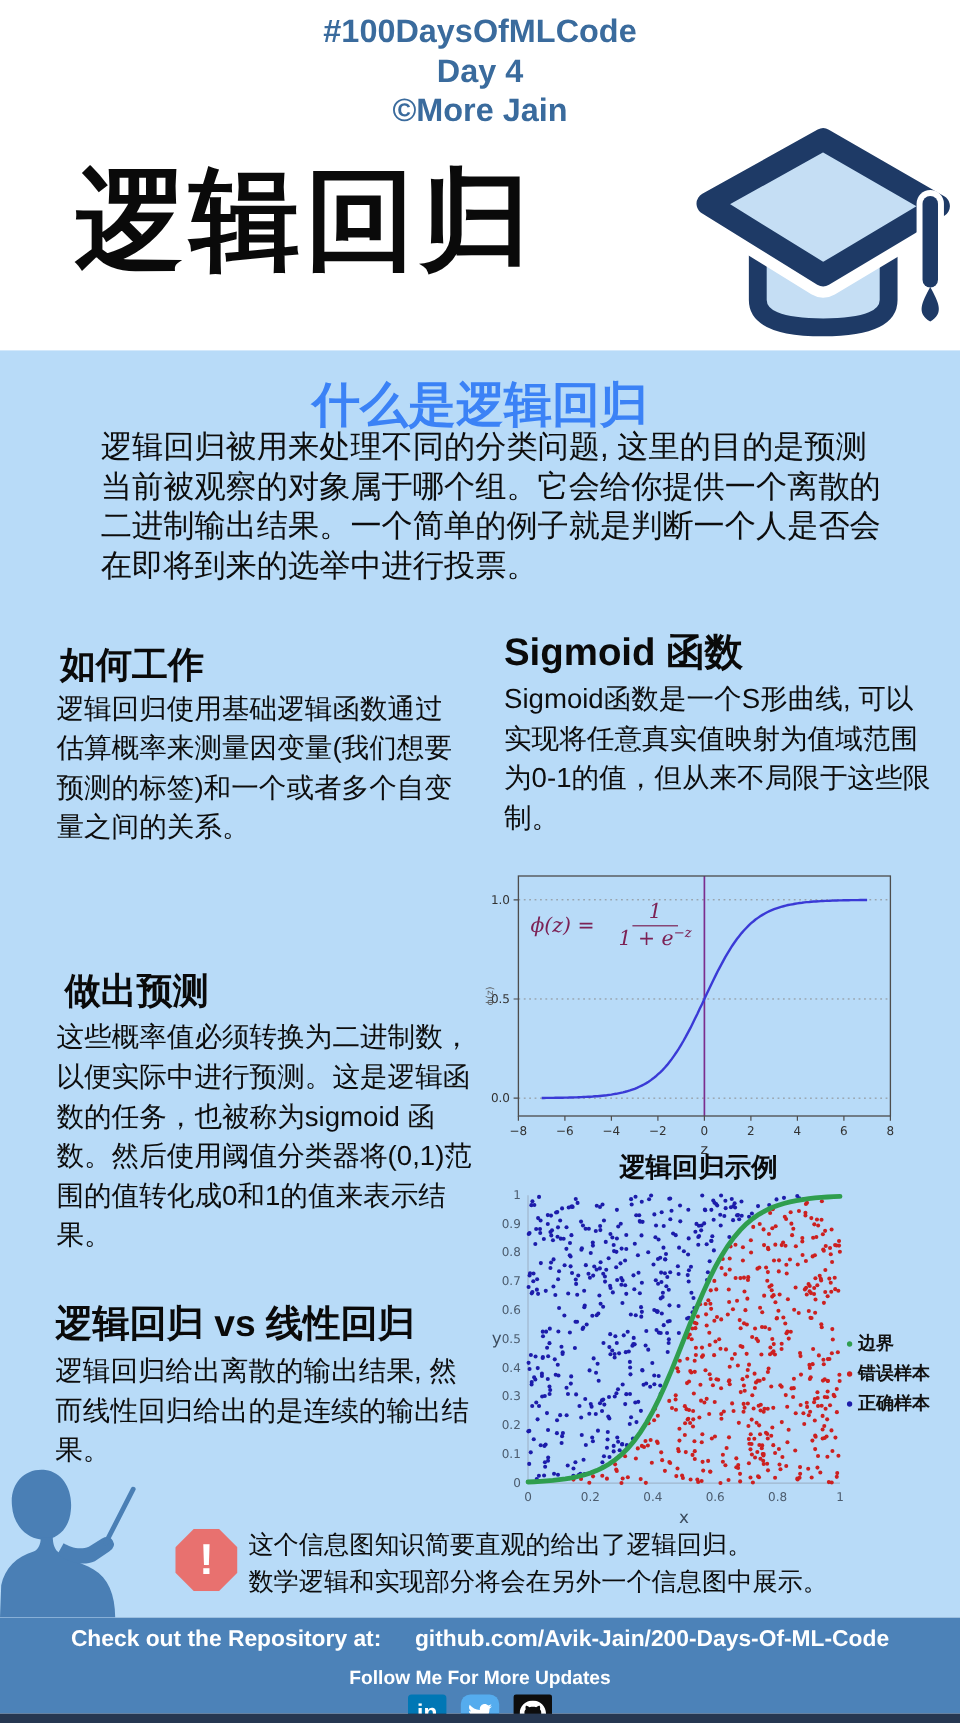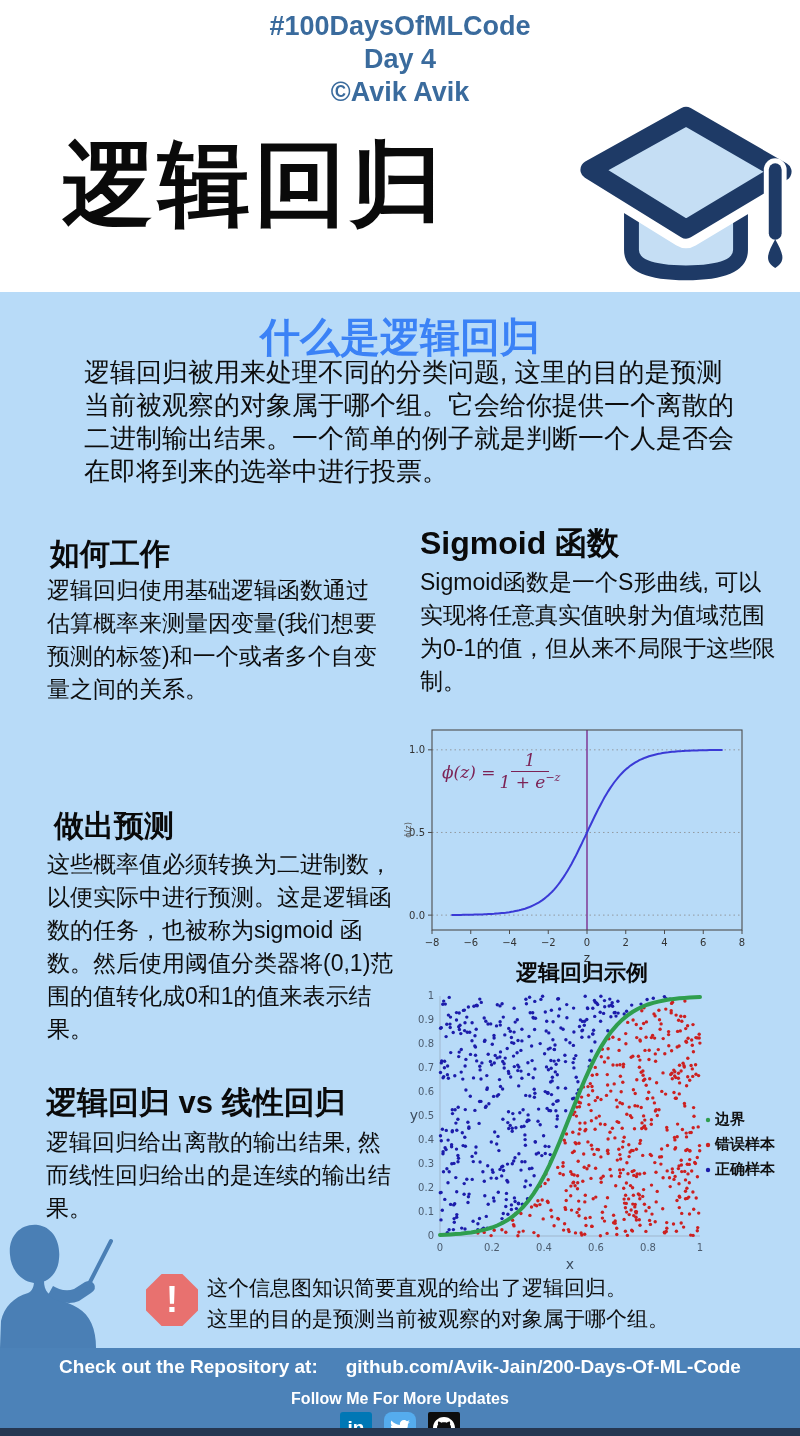"©Avik Avik" div { text: Avik Avik -> More Jain }
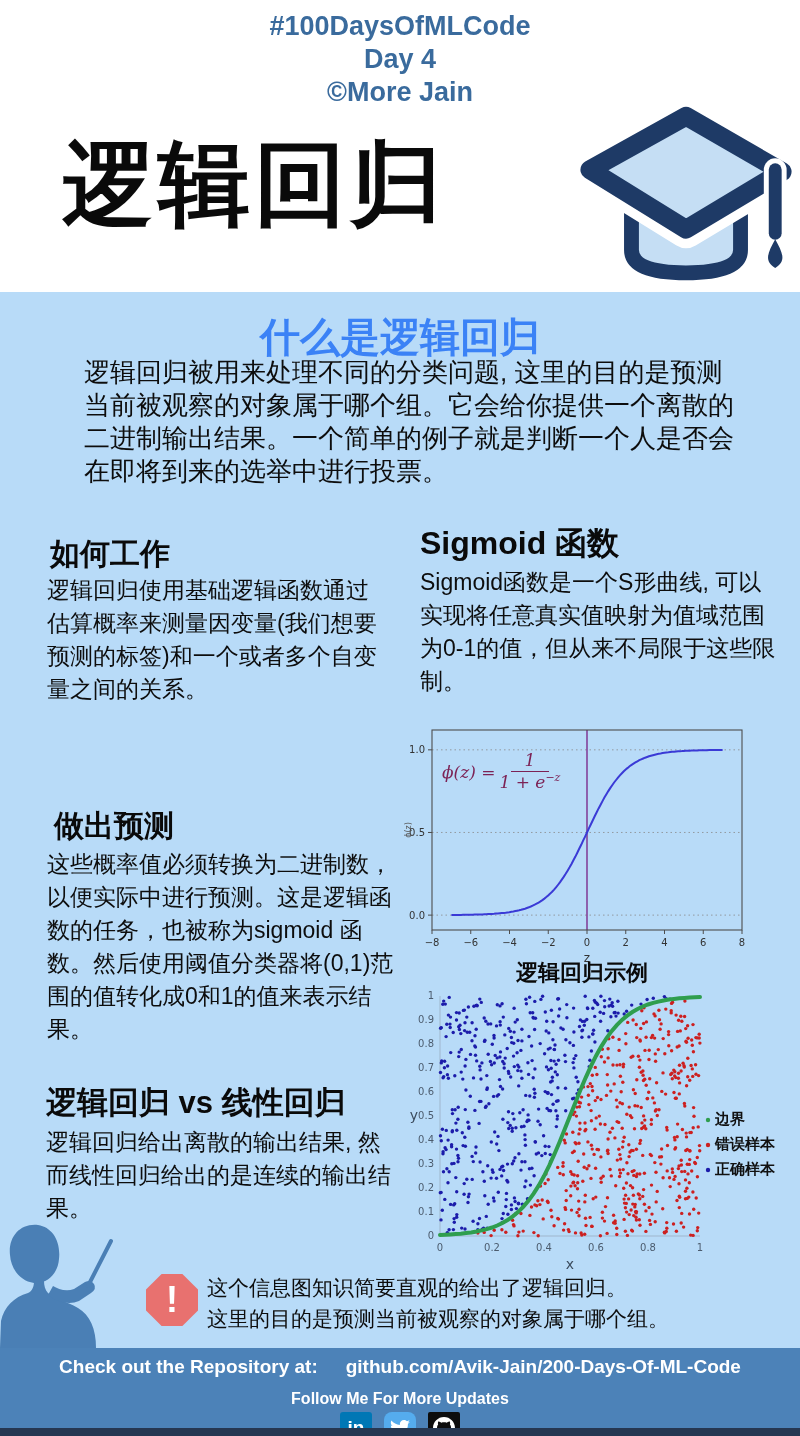"ϕ(z) =" .formula { gap: 4px -> 20px }
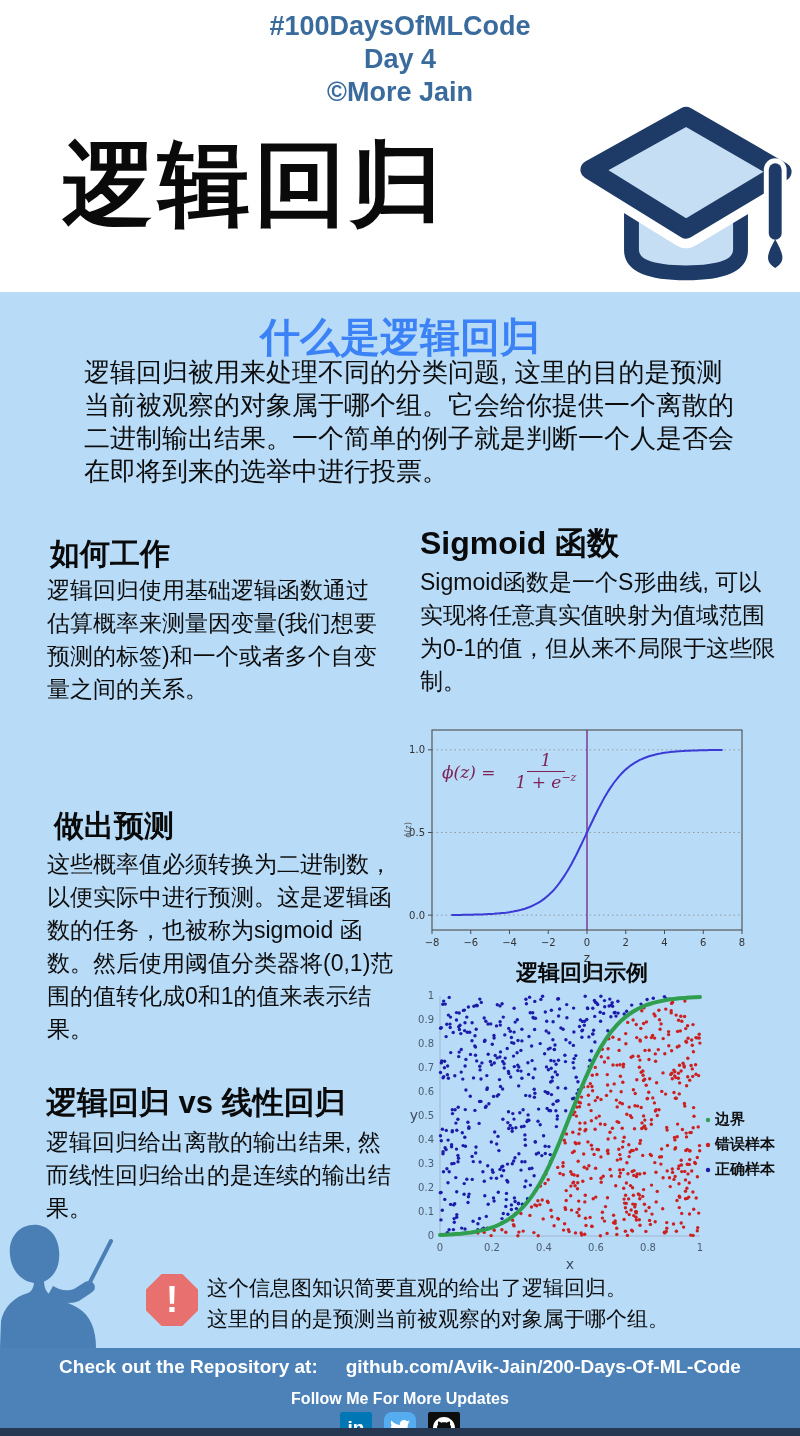"这里的目的是预测当前被观察的对象属于哪个组。" div { text: 这里的目的是预测当前被观察的对象属于哪个组 -> 数学逻辑和实现部分将会在另外一个信息图中展示 }
